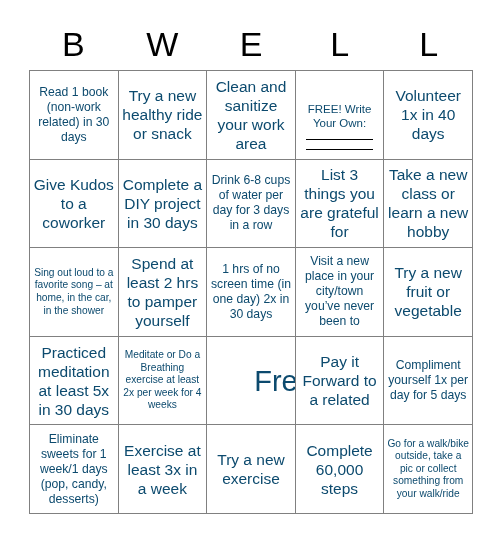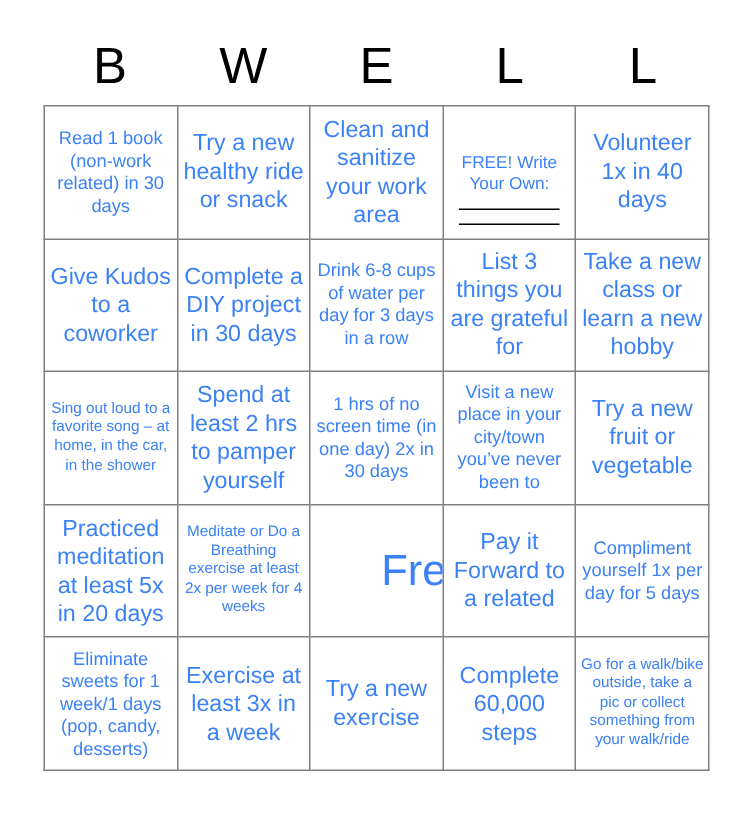"Read 1 book (non-work related)" .cell-text { color: #3b82f6 -> #0c4a6e }
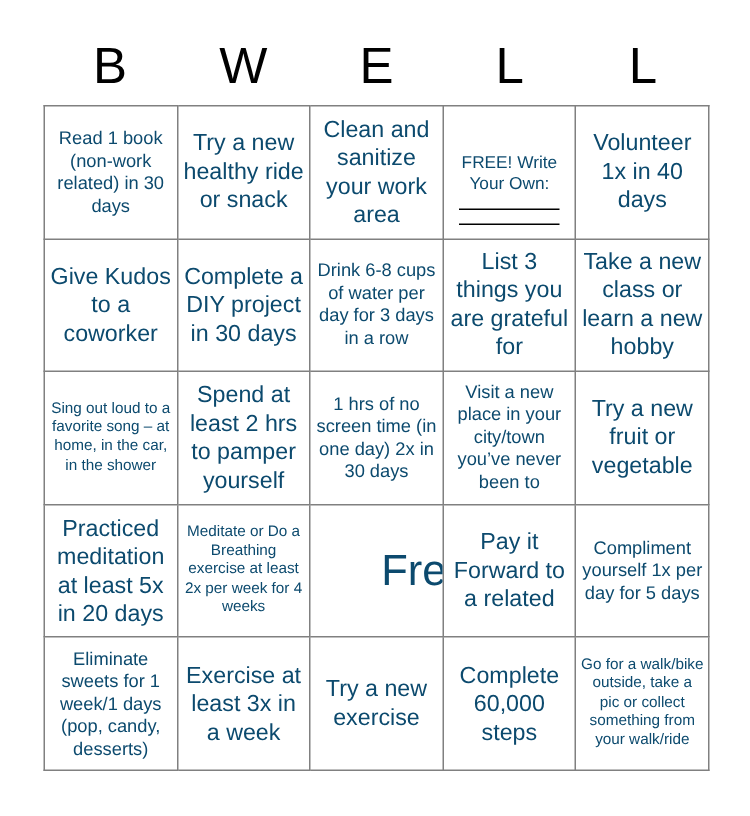"Practiced meditation at least 5x" span.cell-text { text: 20 -> 30 }
